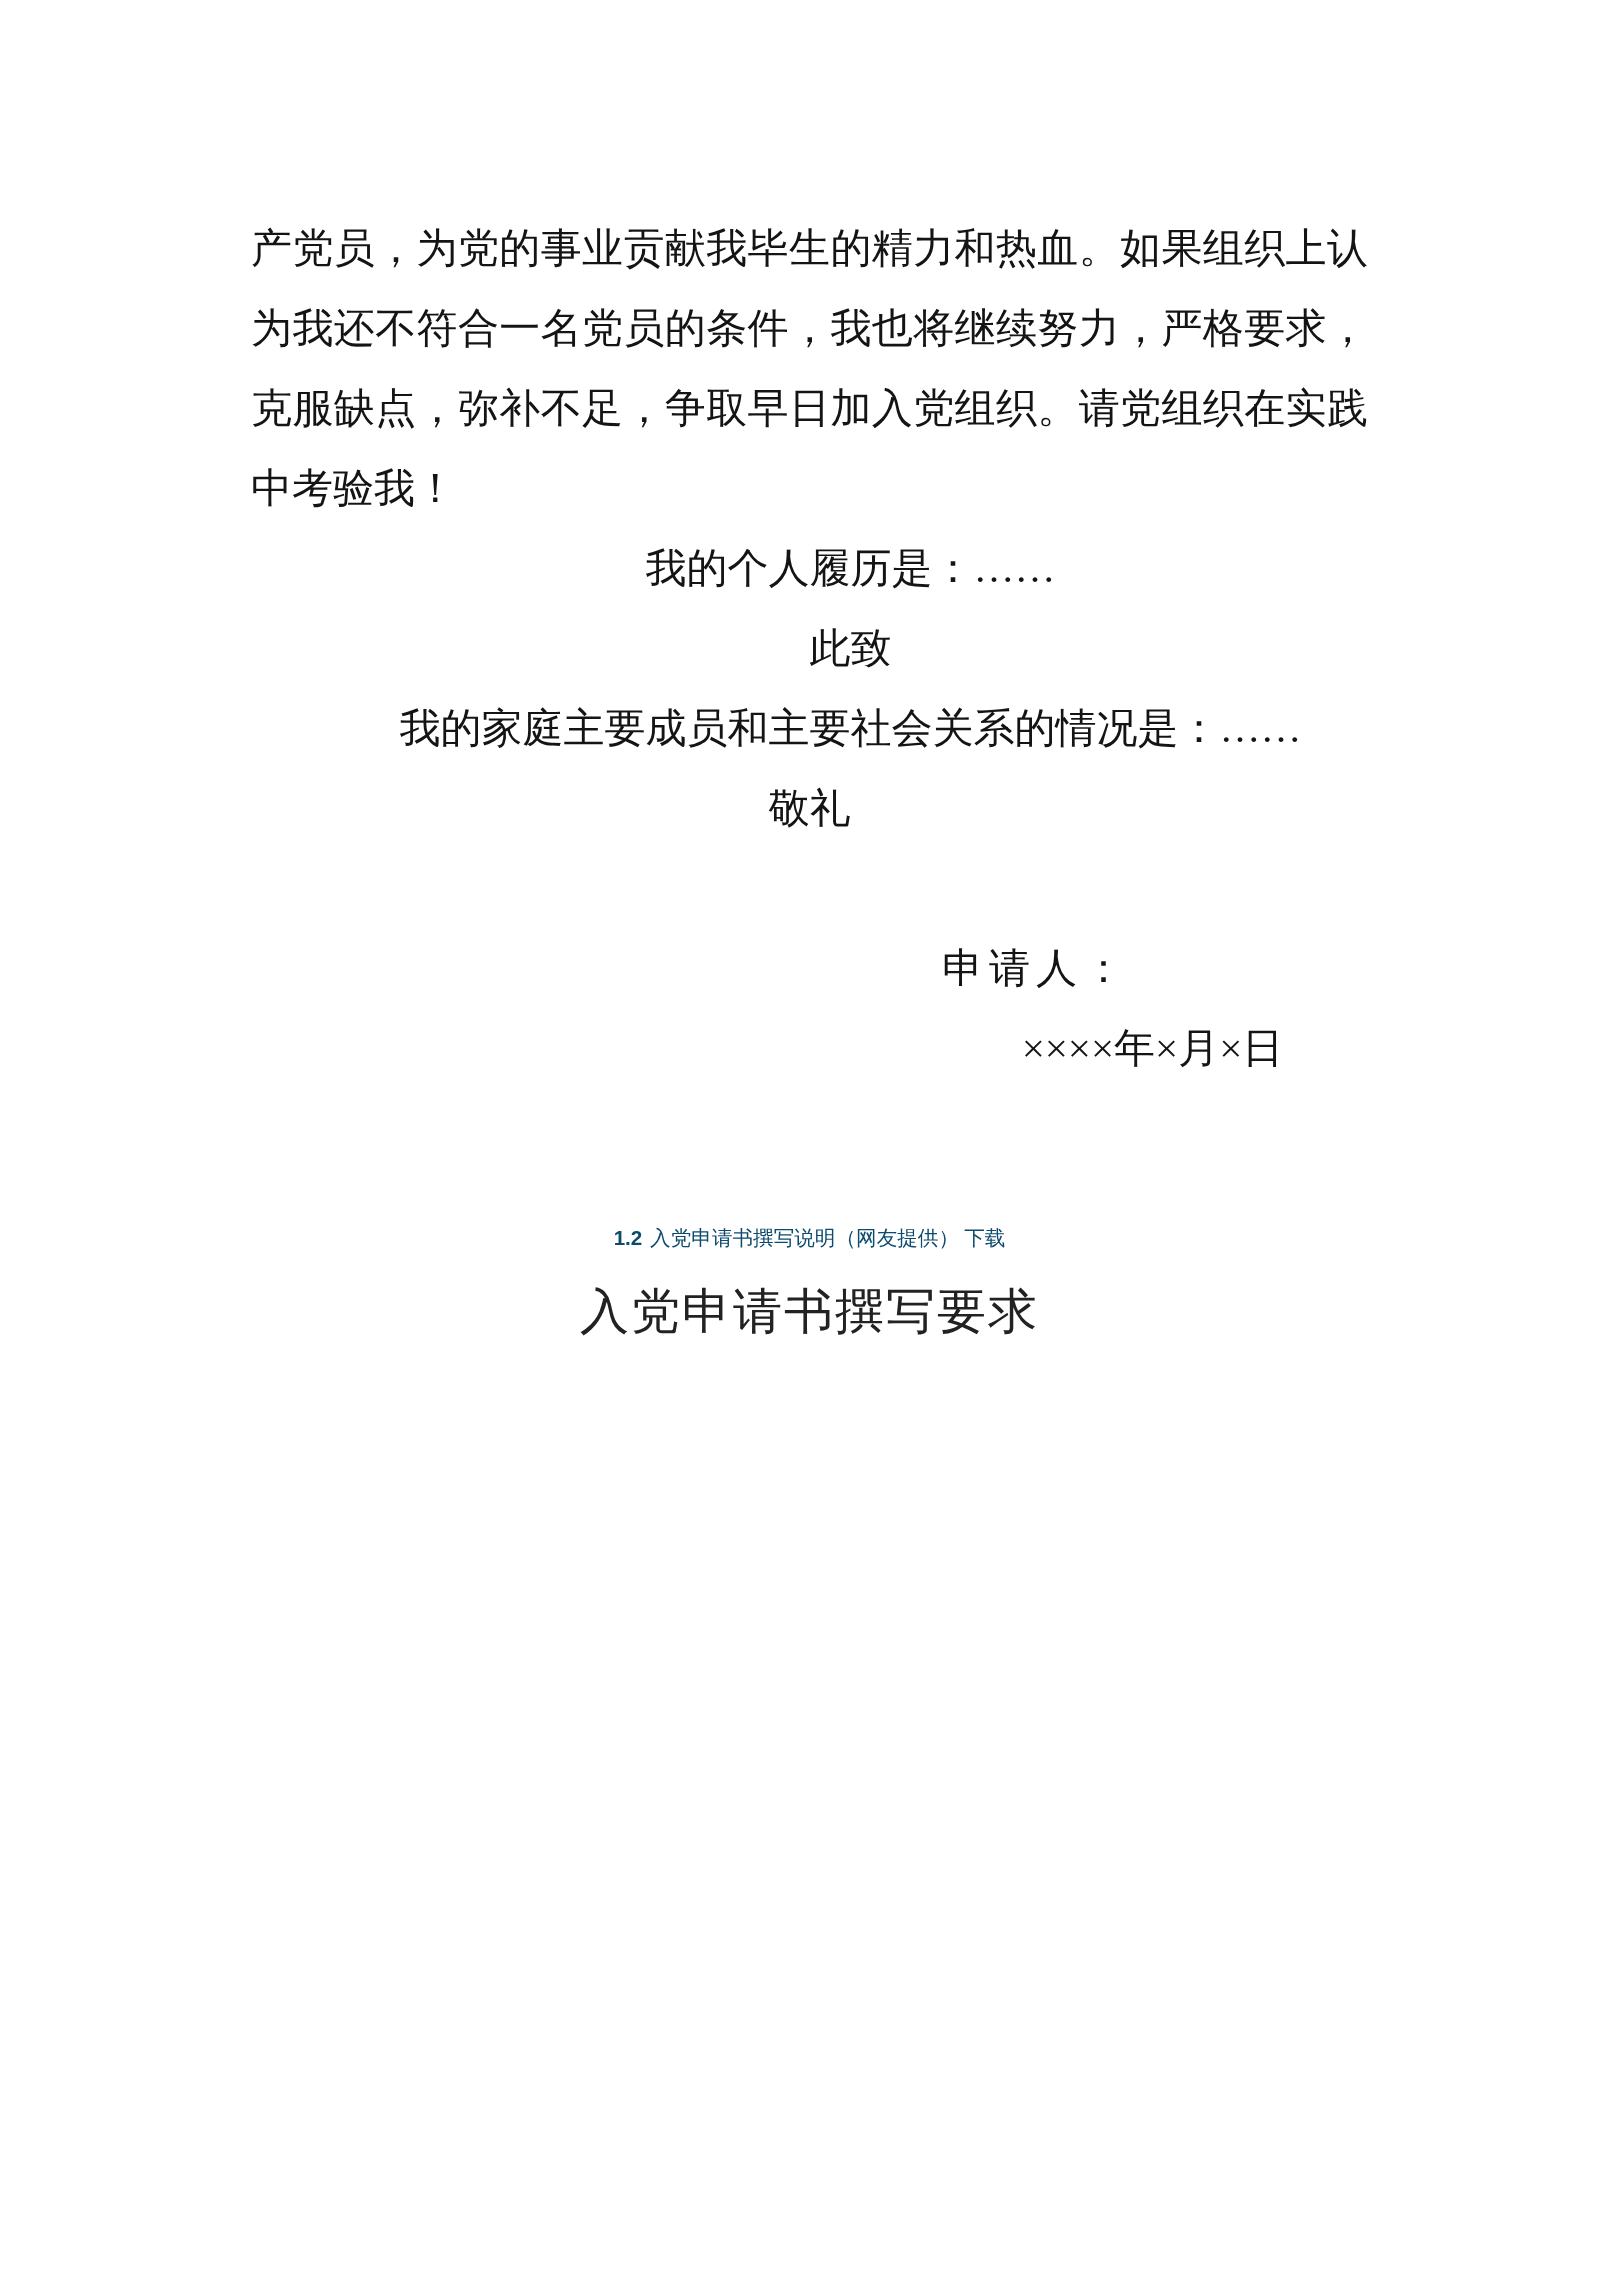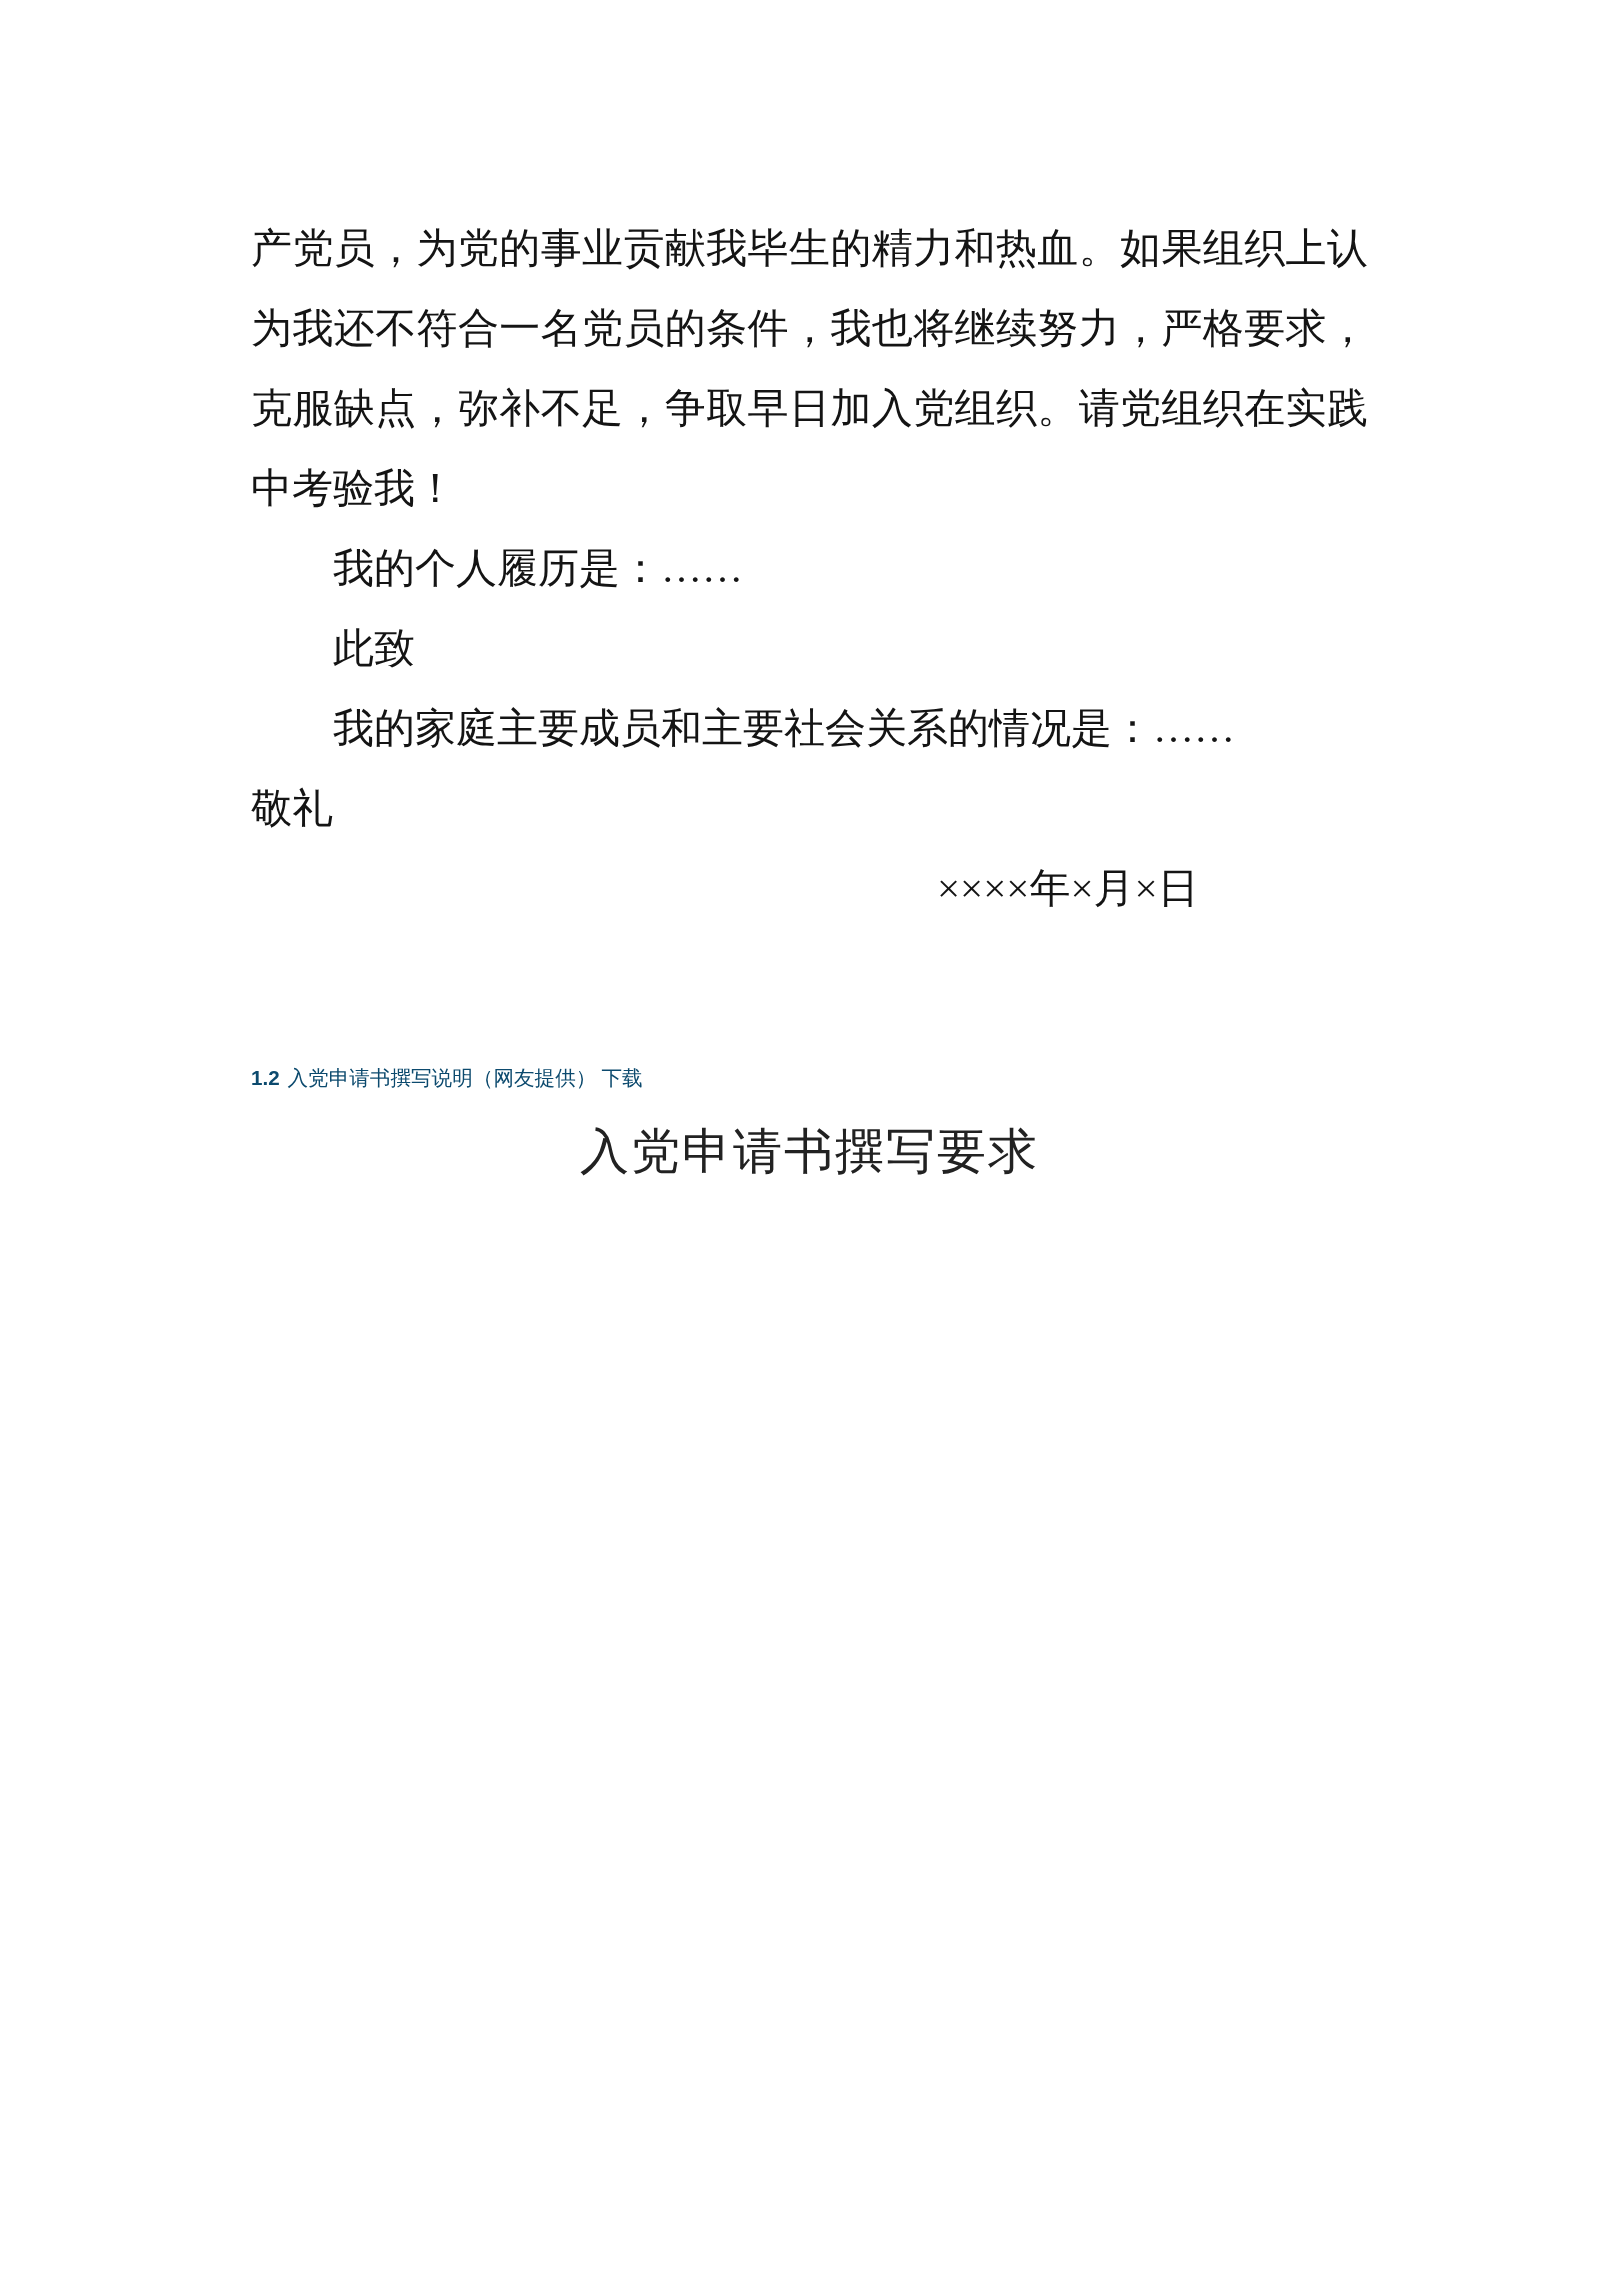"我的个人履历是：……" p { text-align: none -> center }
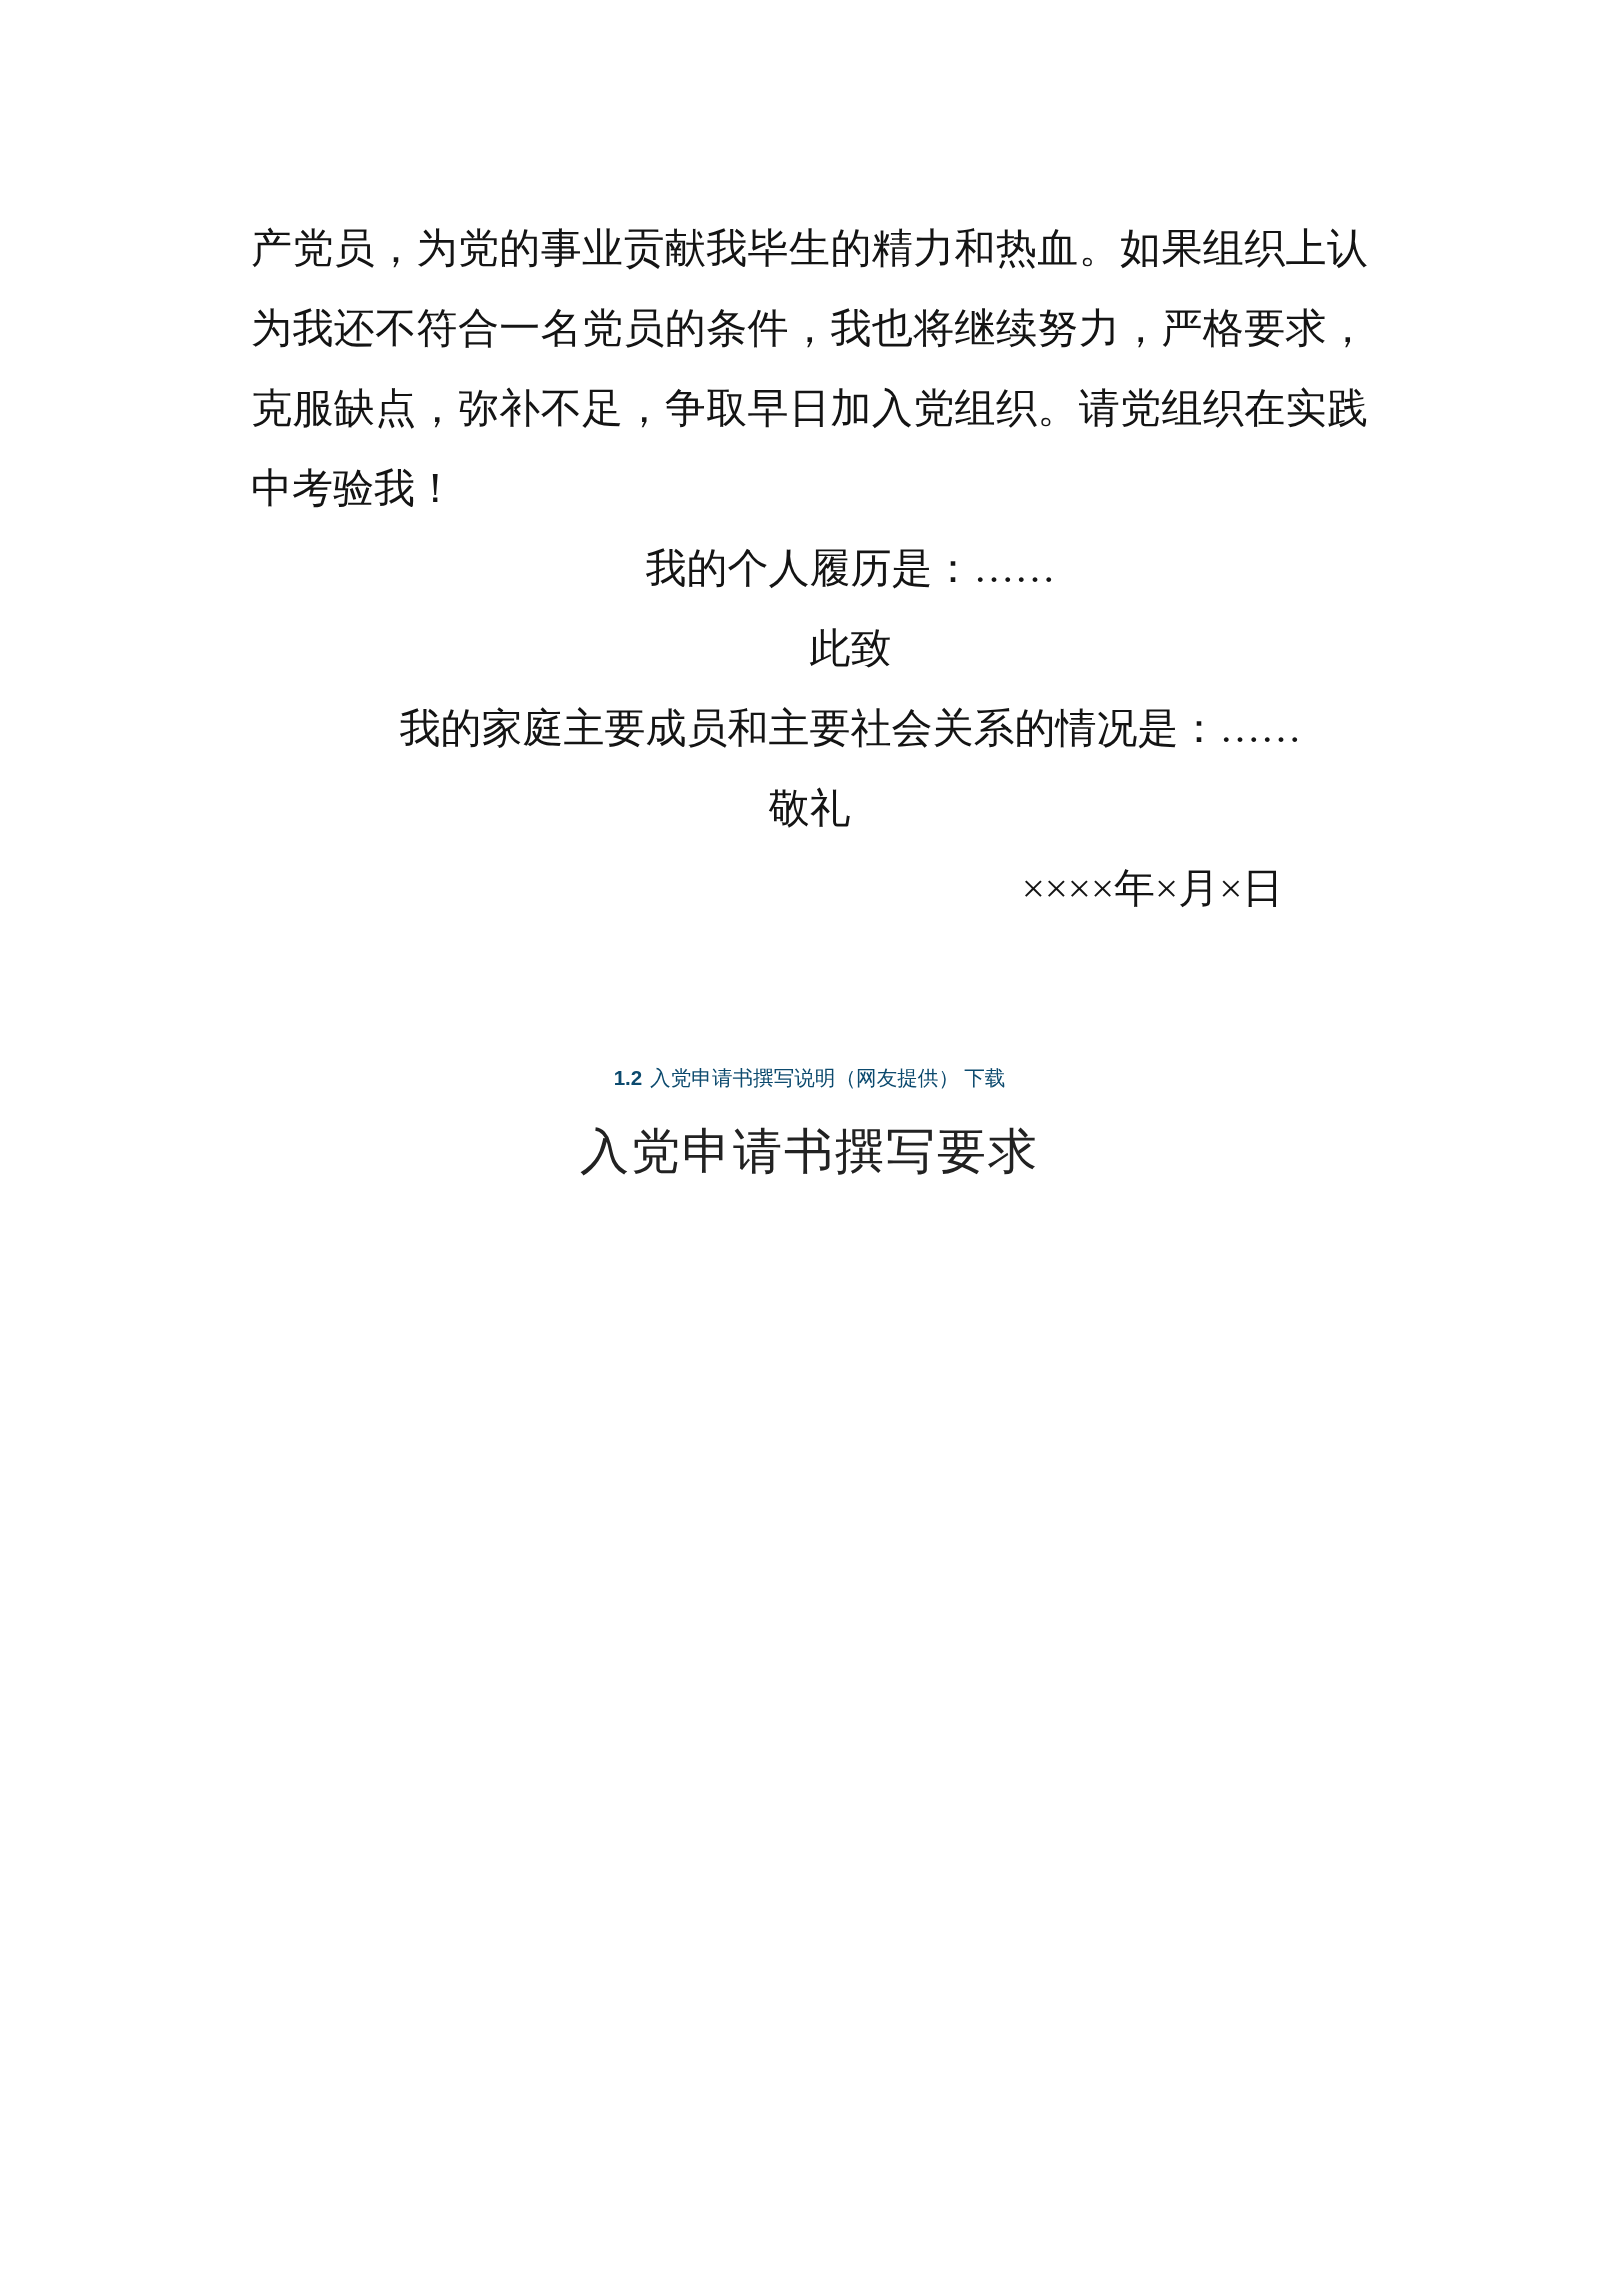"申请人：" p.applicant { html: none -> <p>申请人：</p> }
